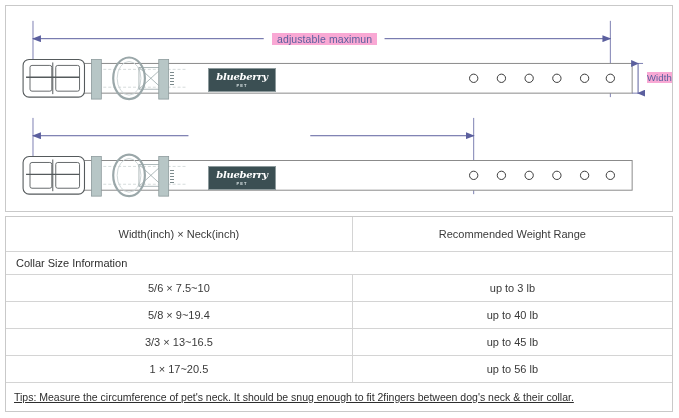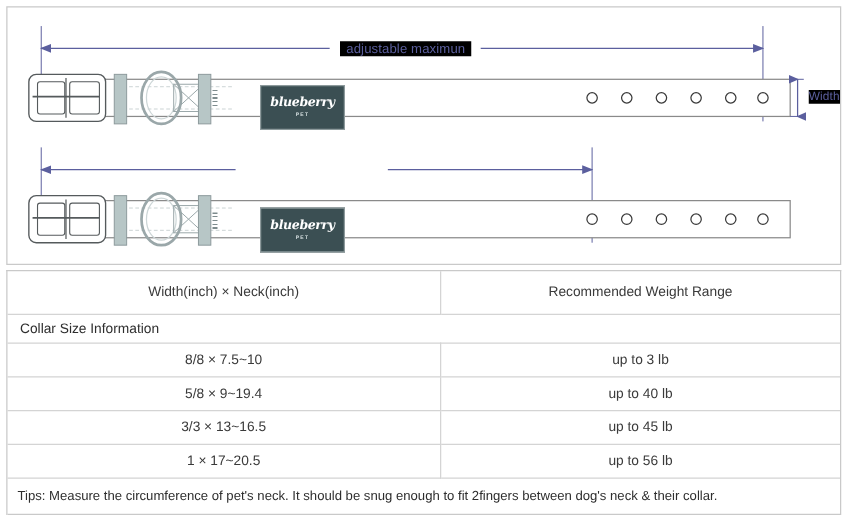"adjustable maximun" .dim-label { background: #000000 -> #f9a8d4 }
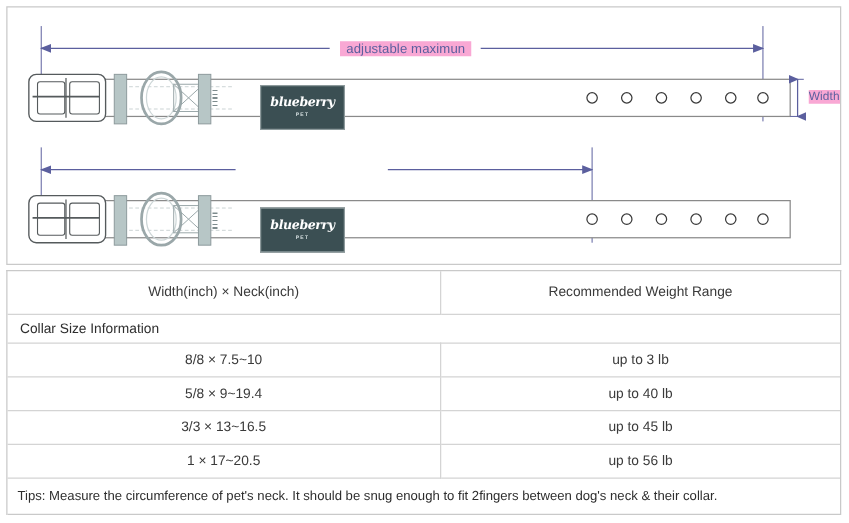"blueberry" .logo-patch { height: 36px -> 24px }
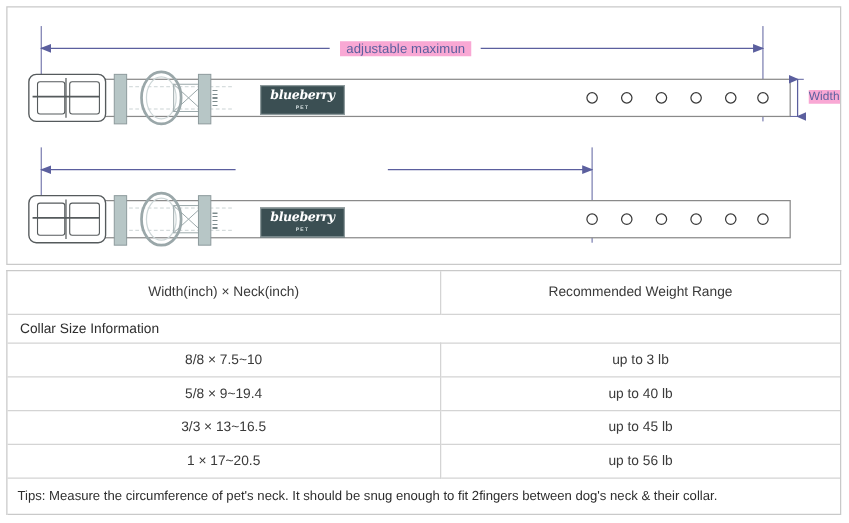"8/8 × 7.5~10" td.col-a { text: 8/8 -> 5/6 }
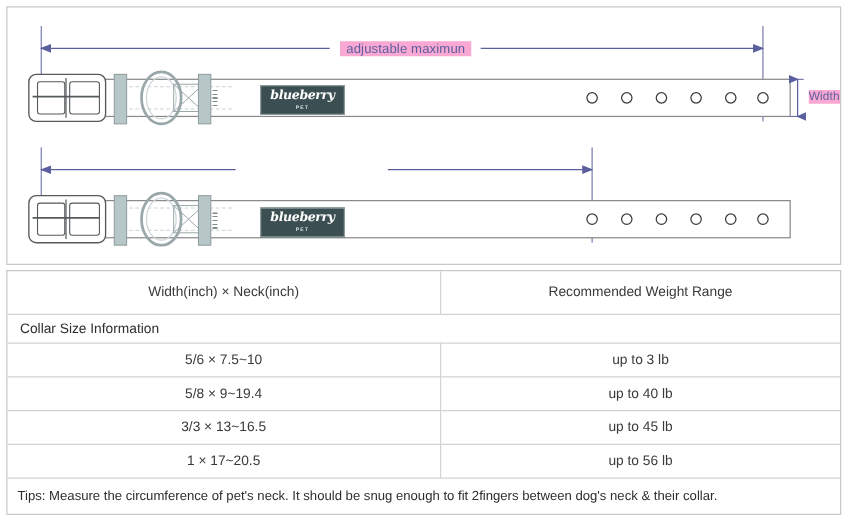"Tips: Measure the circumference of" td.tips { text-decoration: none -> underline }
